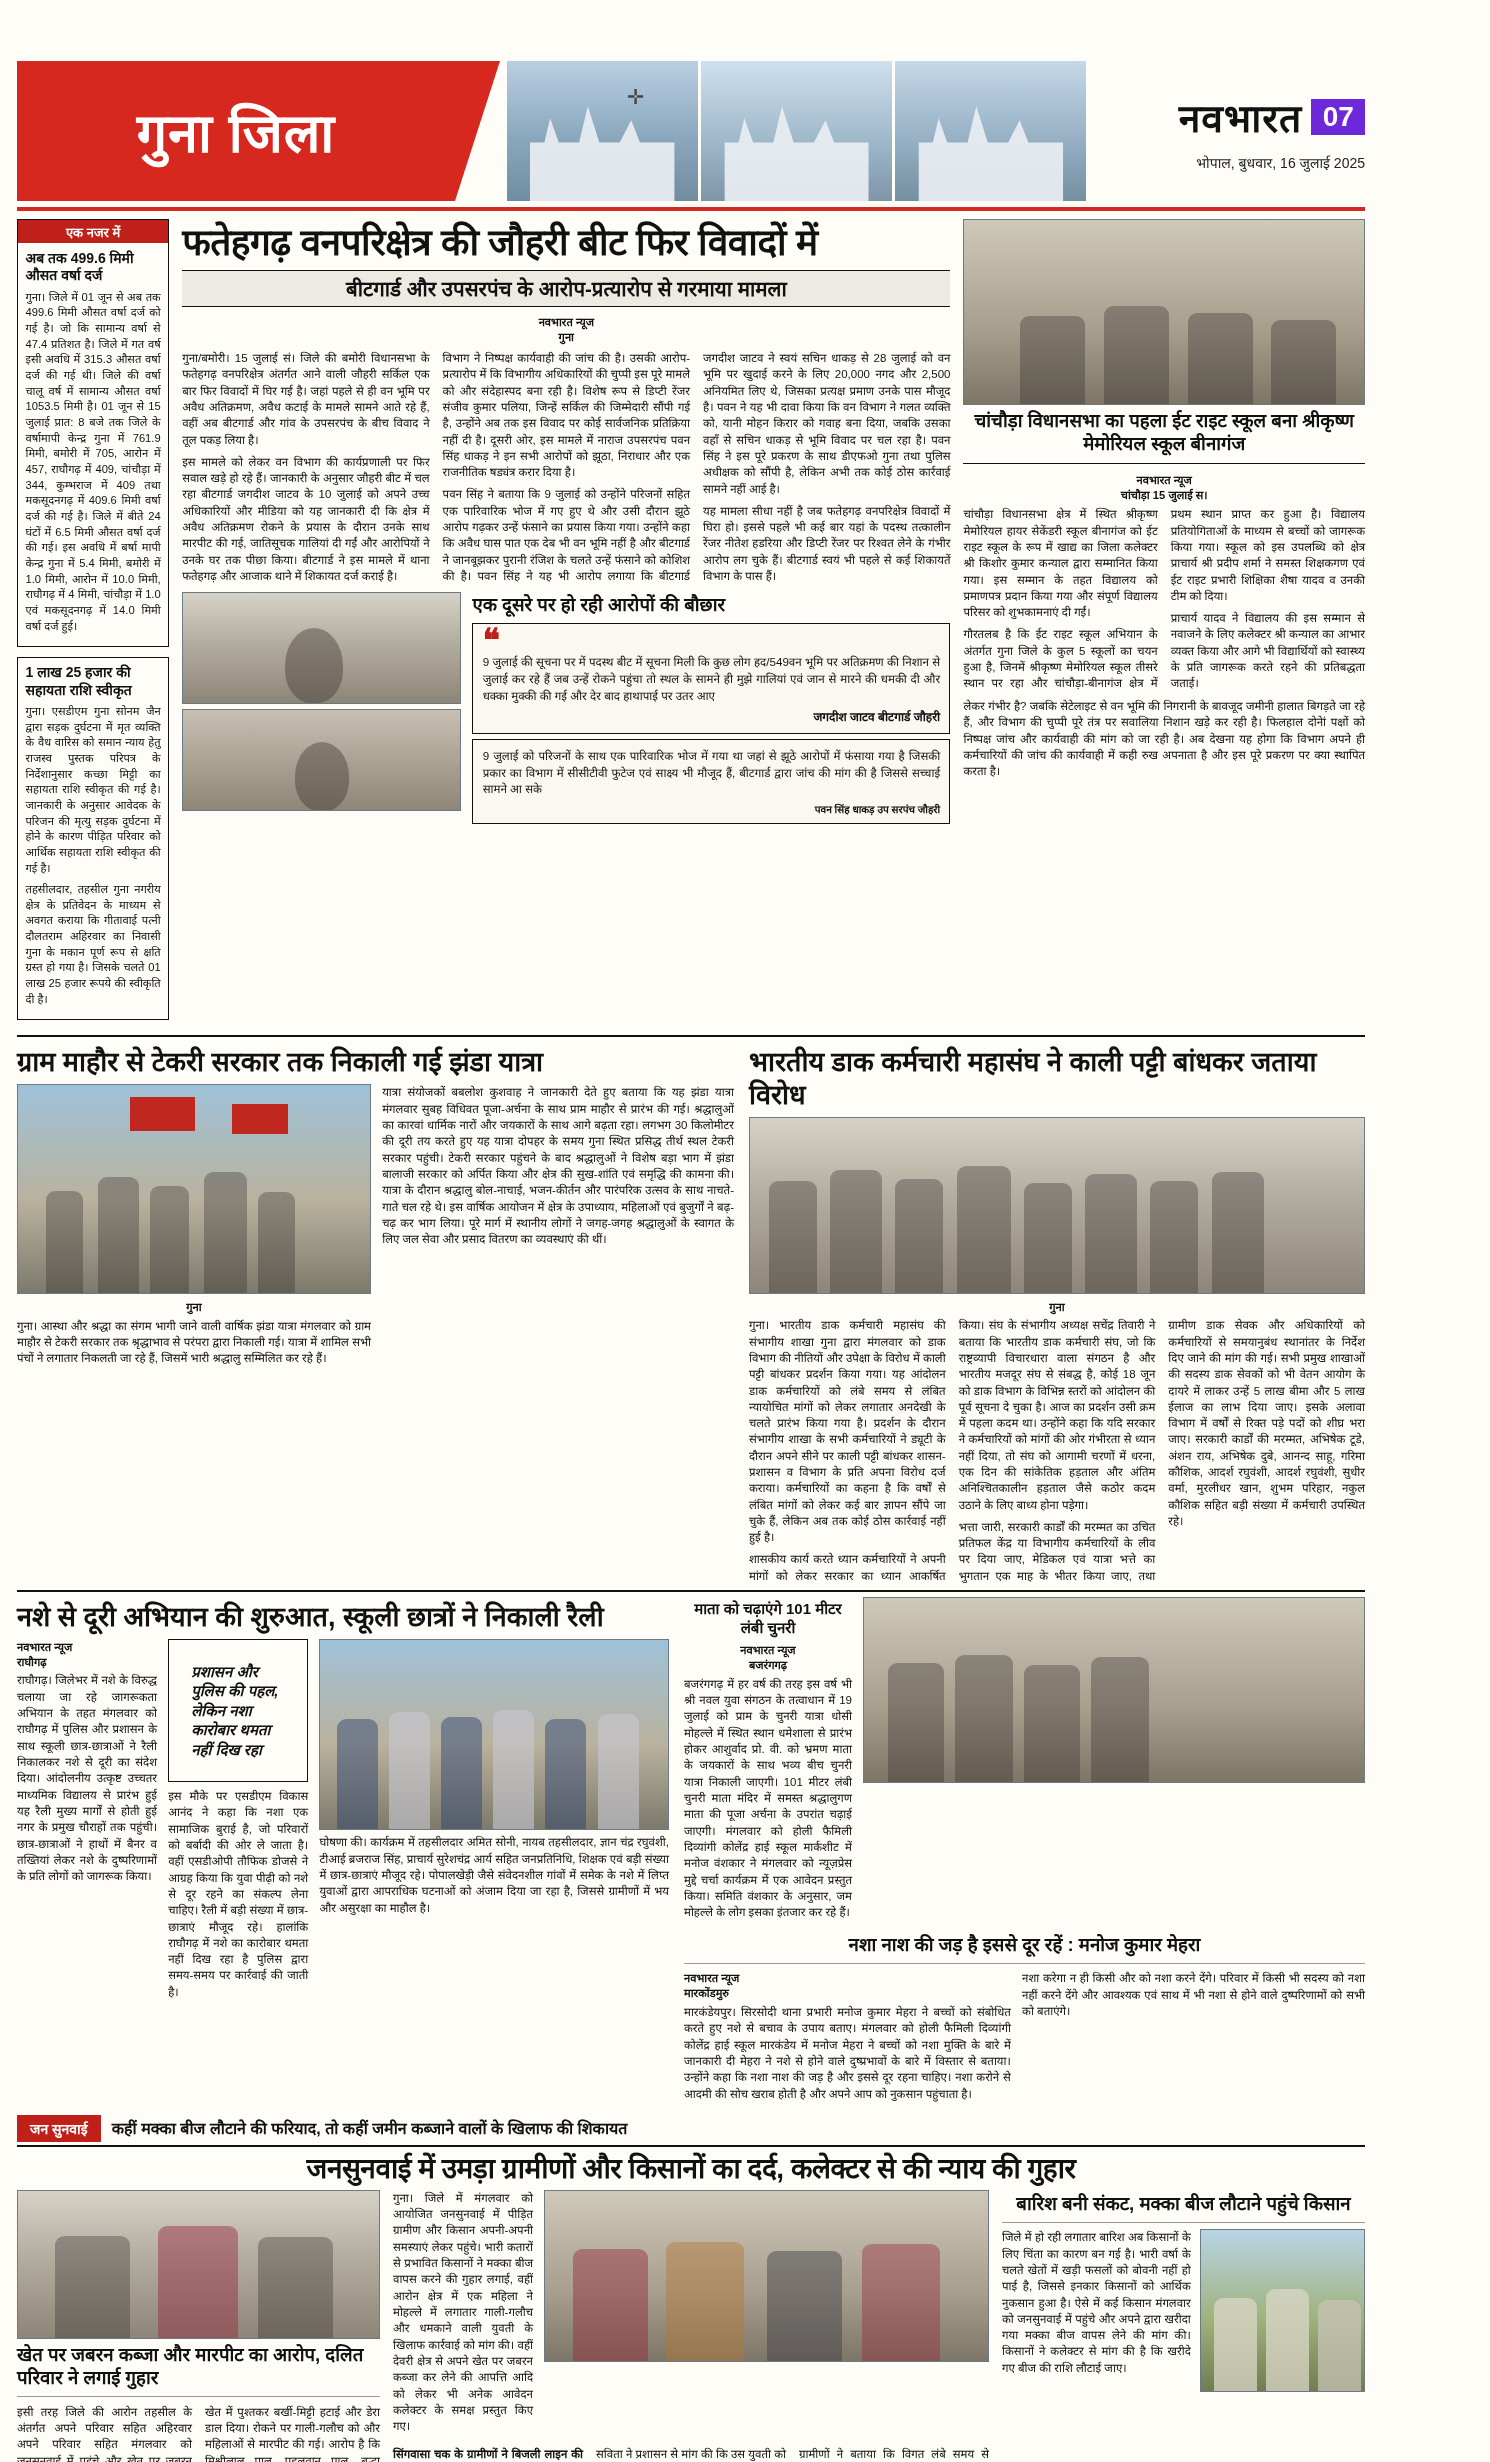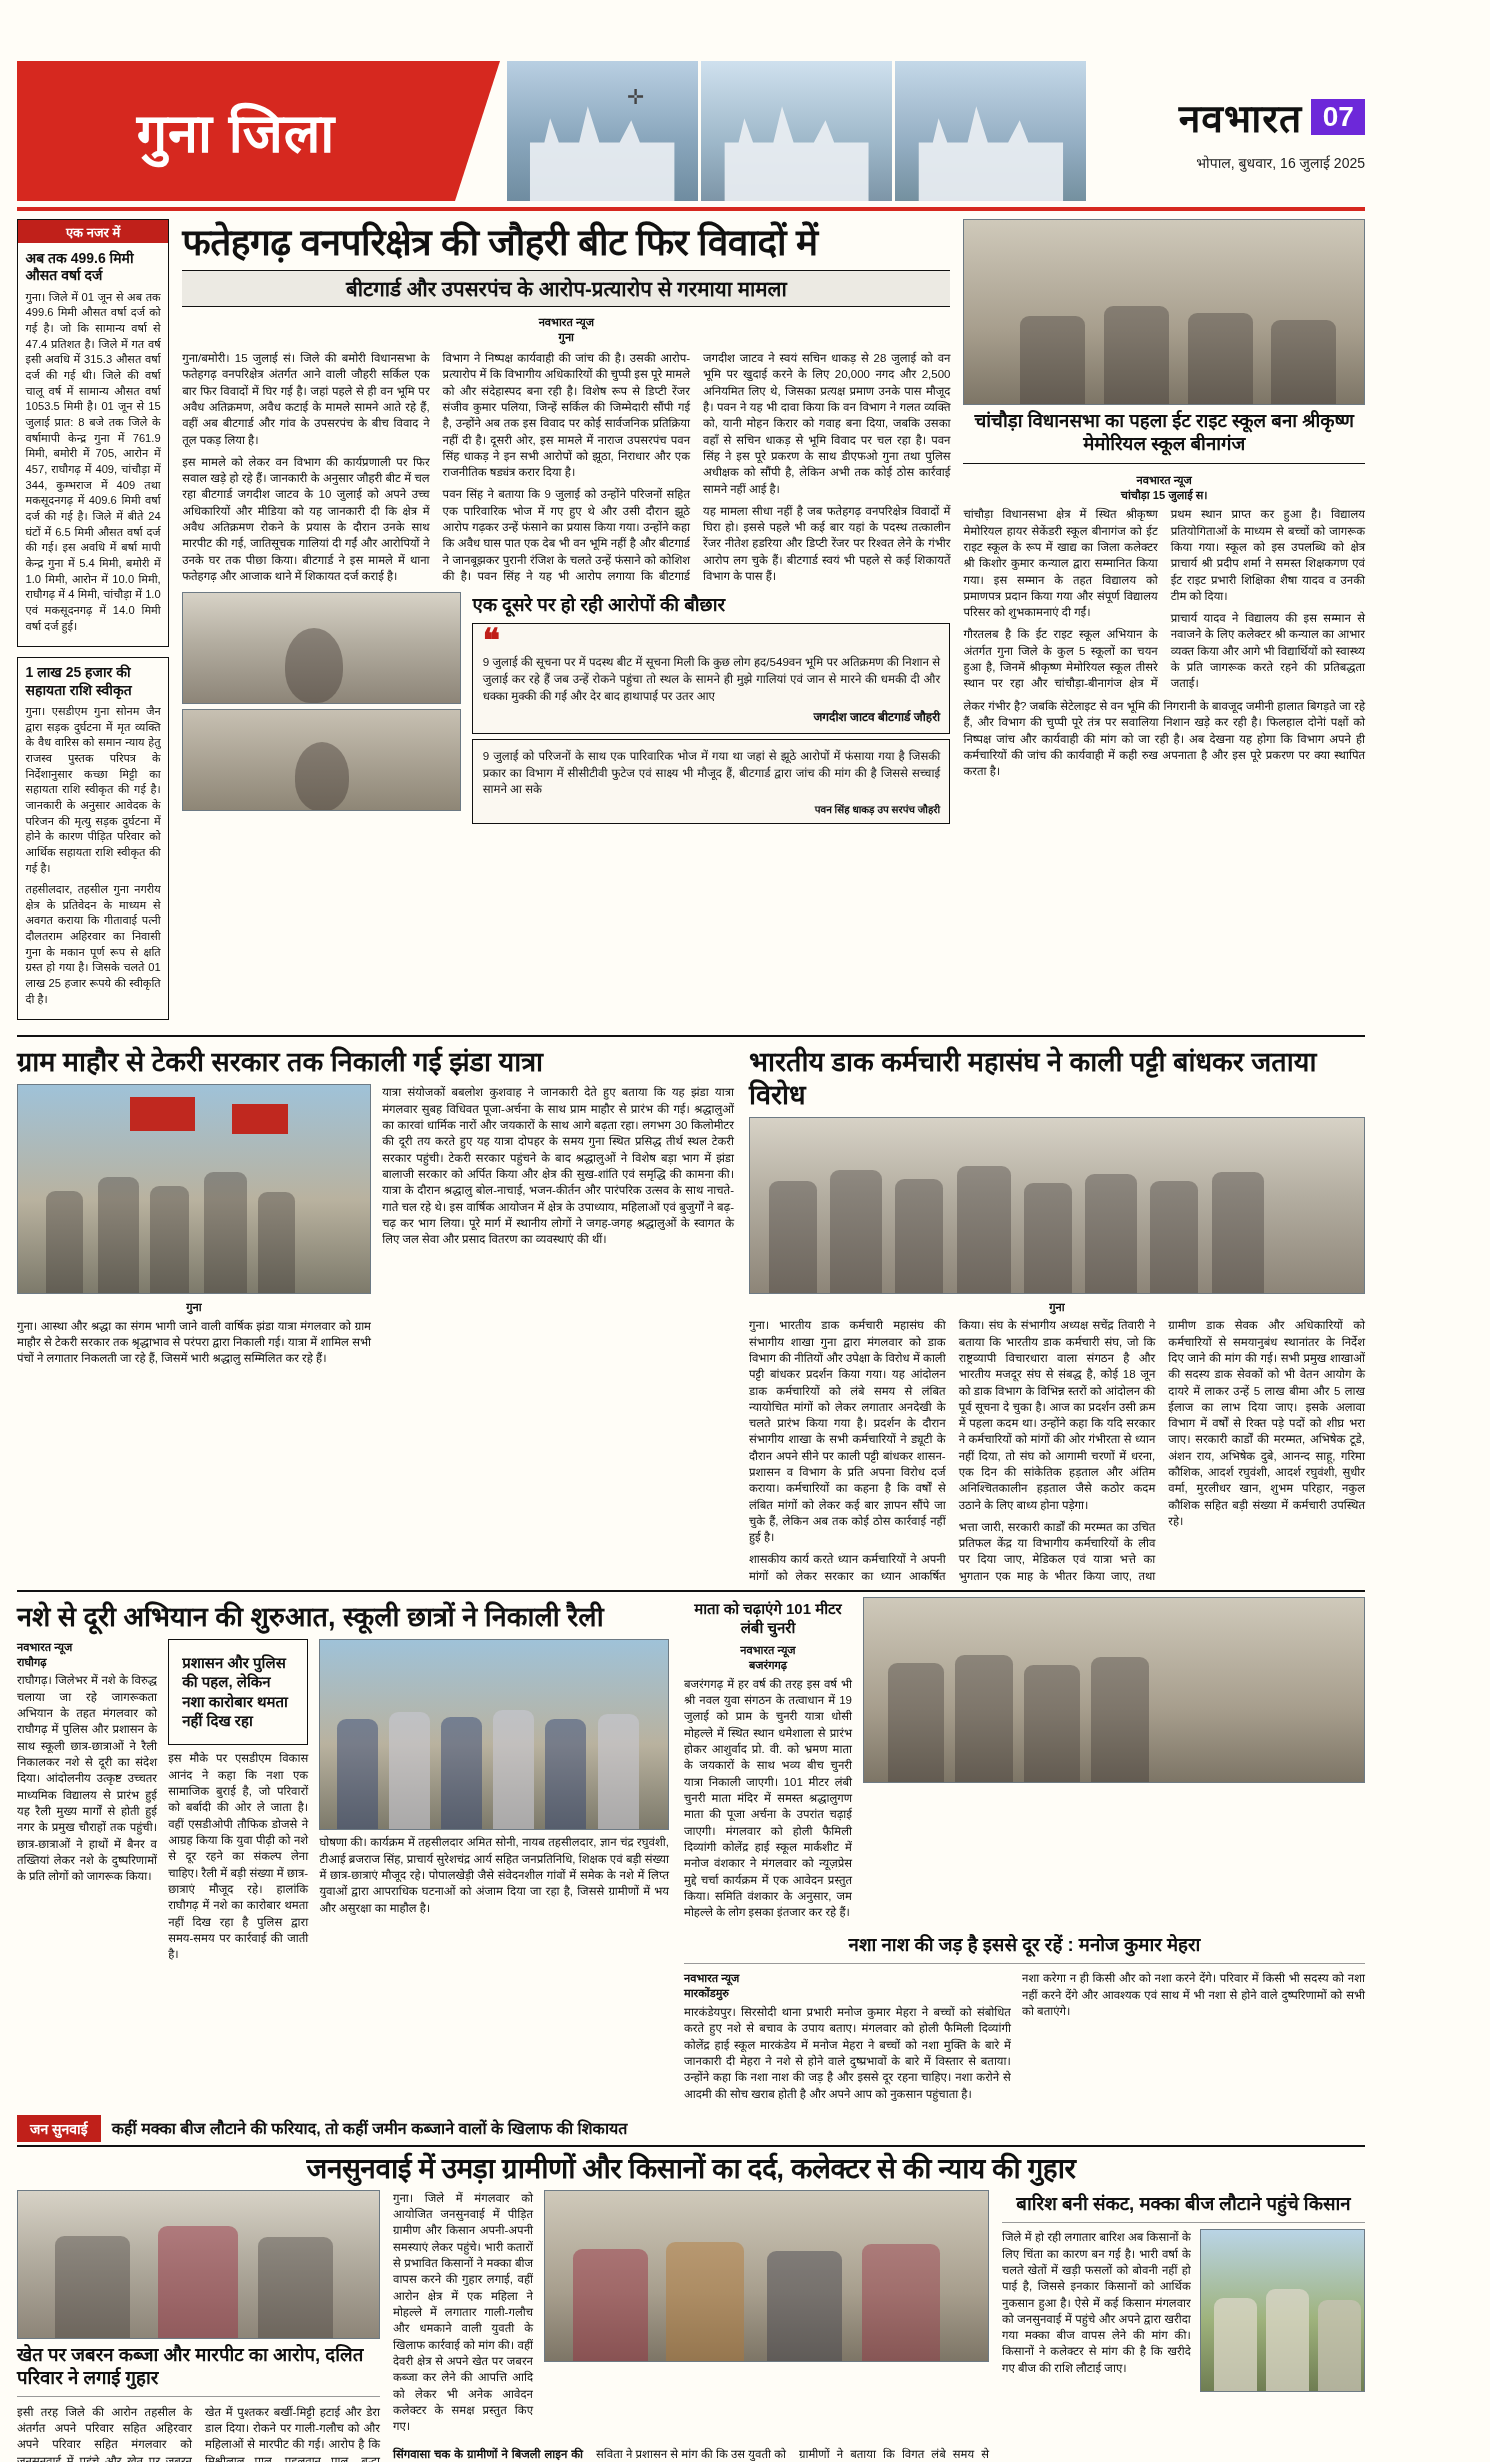"प्रशासन और पुलिस की पहल," .boxed-note { font-style: none -> italic; padding: 13px -> 22px }
